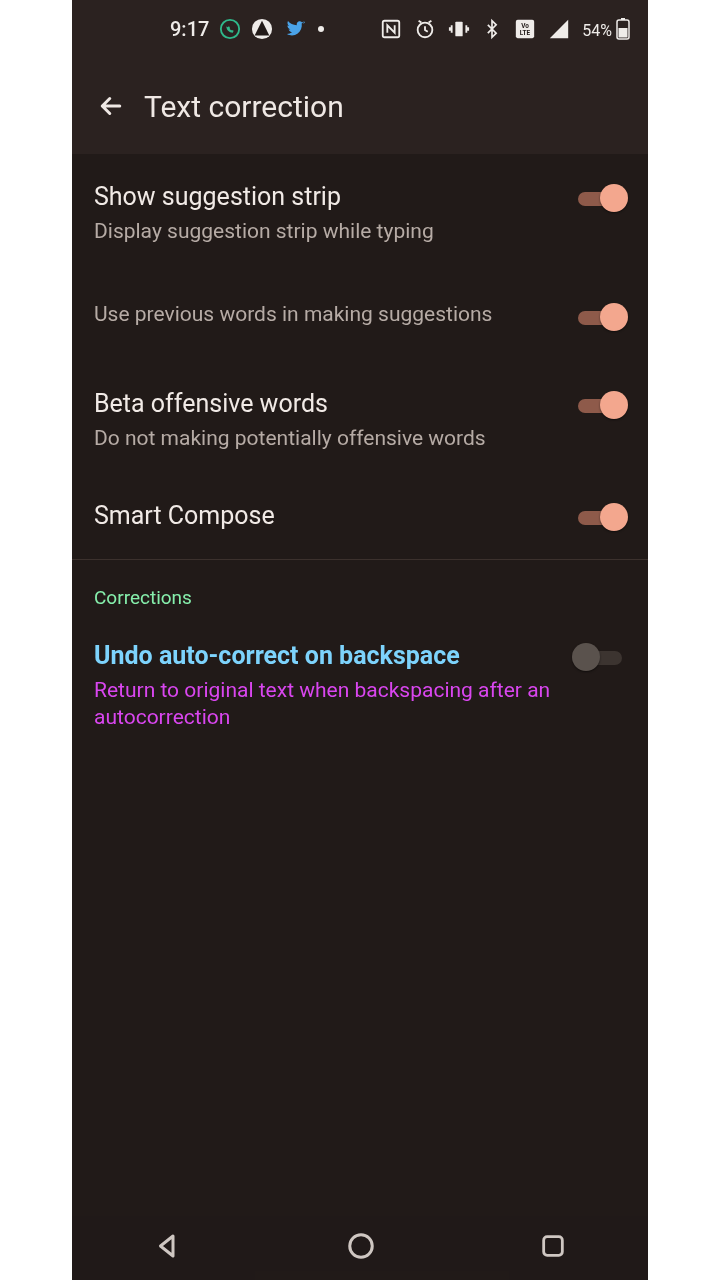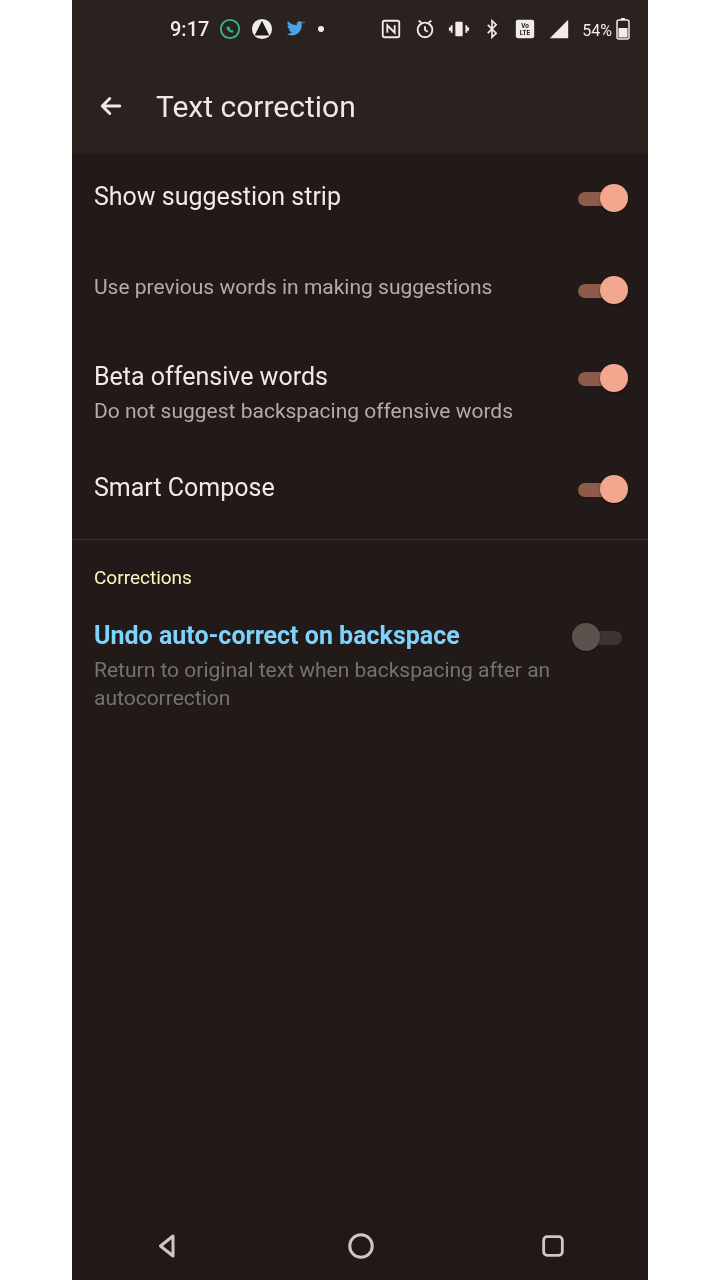"Text correction" .appheader { gap: 28px -> 16px }
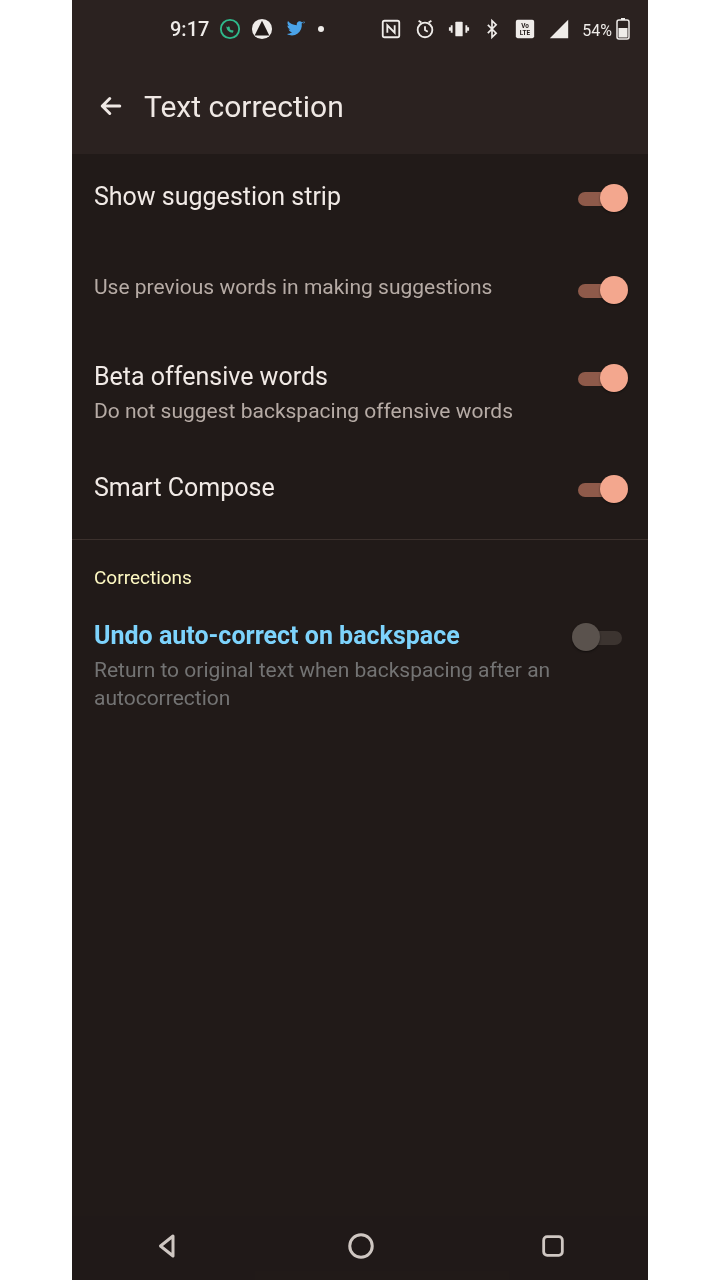"Display suggestion strip while typing" div.desc { html: none -> <div>Display suggestion strip while typing</div> }
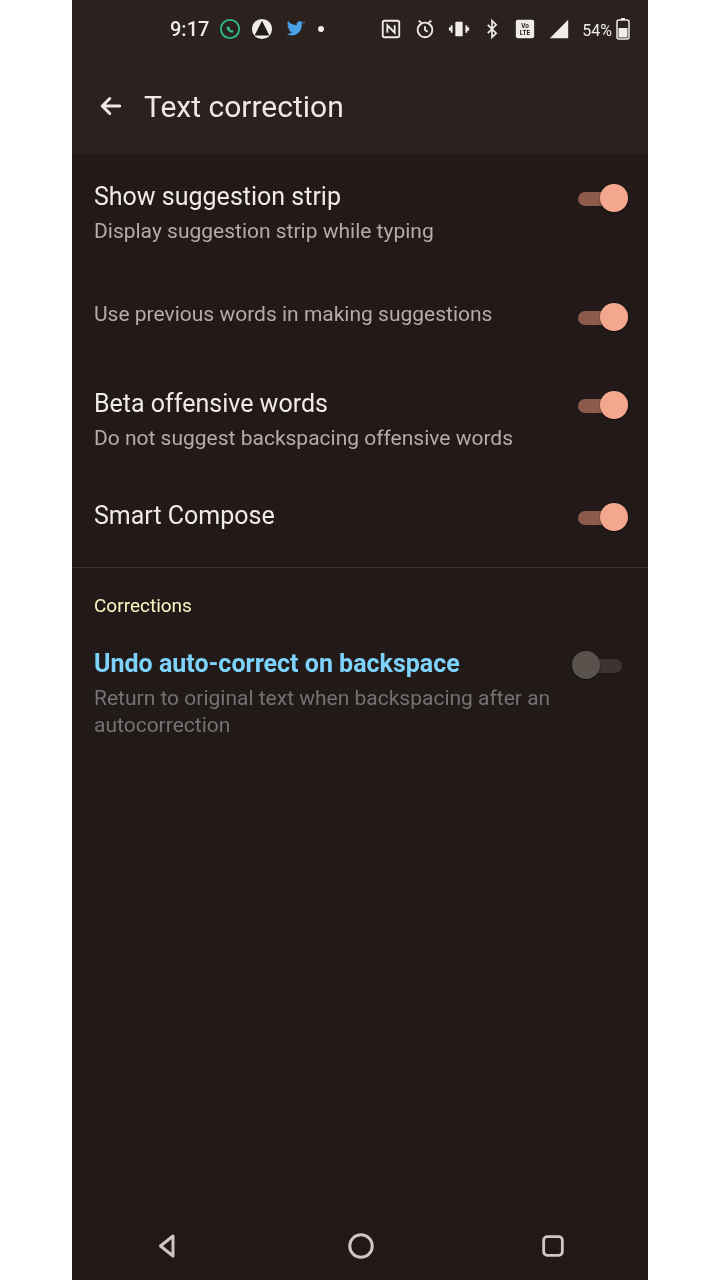"Do not suggest backspacing offensive" div.desc { text: suggest backspacing -> making potentially }
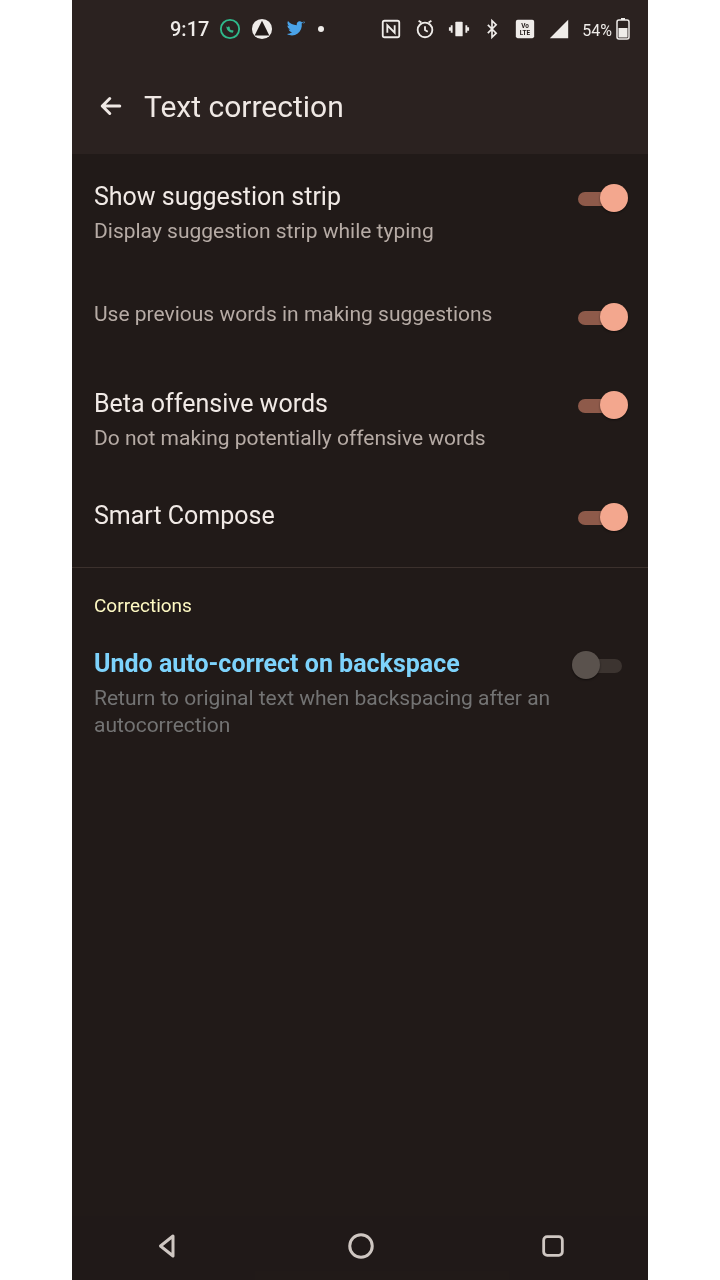"Smart Compose" div.title { margin-bottom: 12px -> 4px }
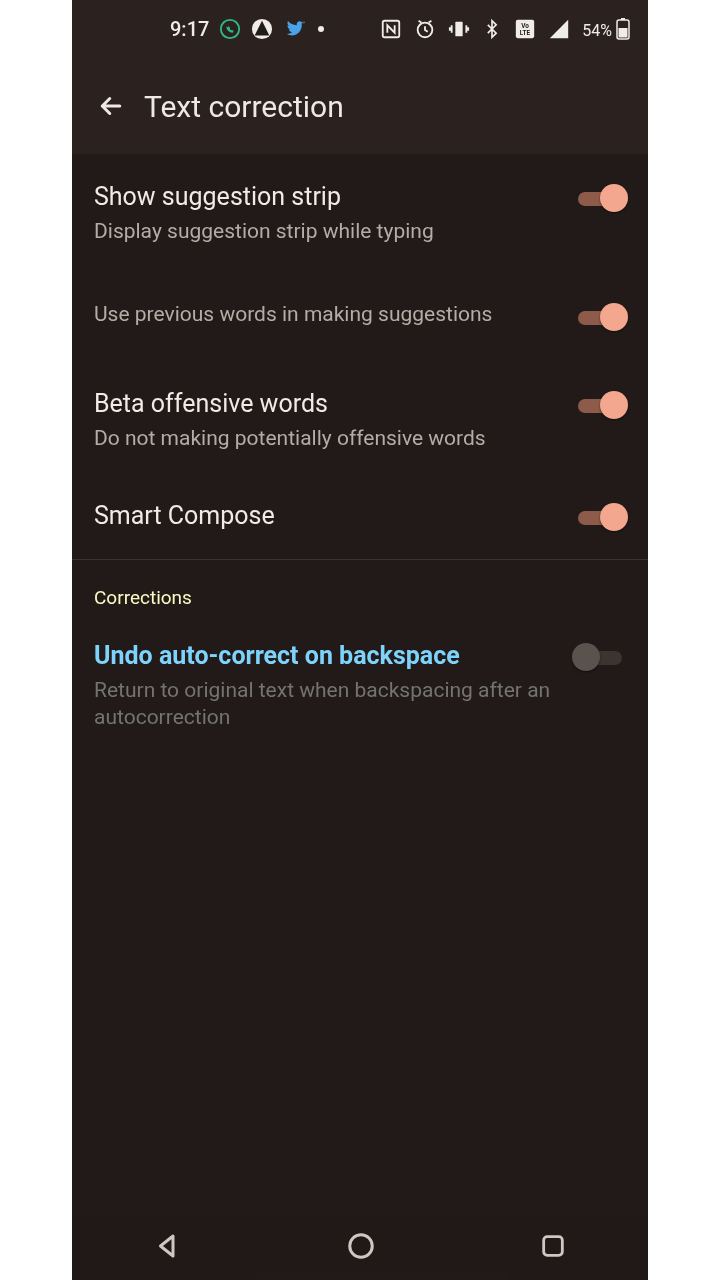"Corrections" .section-label { color: #fef9c3 -> #86efac }
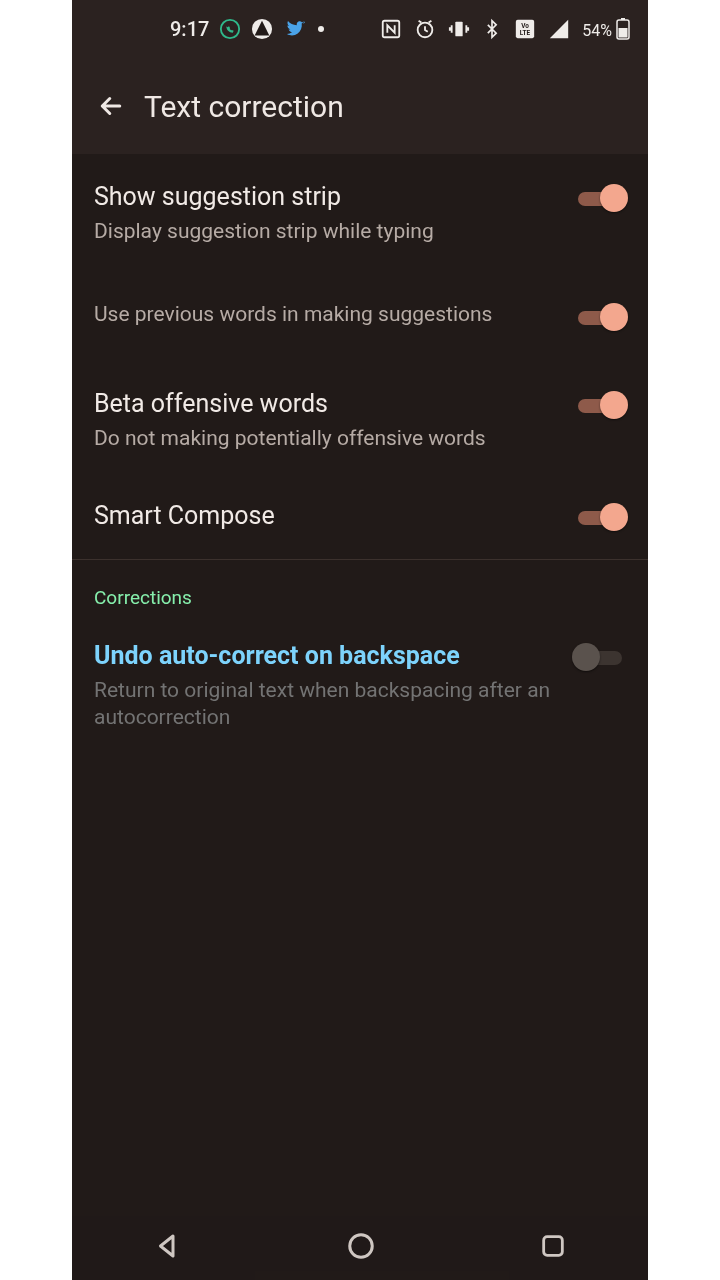"Return to original text when" .row.disabled .desc { color: #737373 -> #d946ef }
